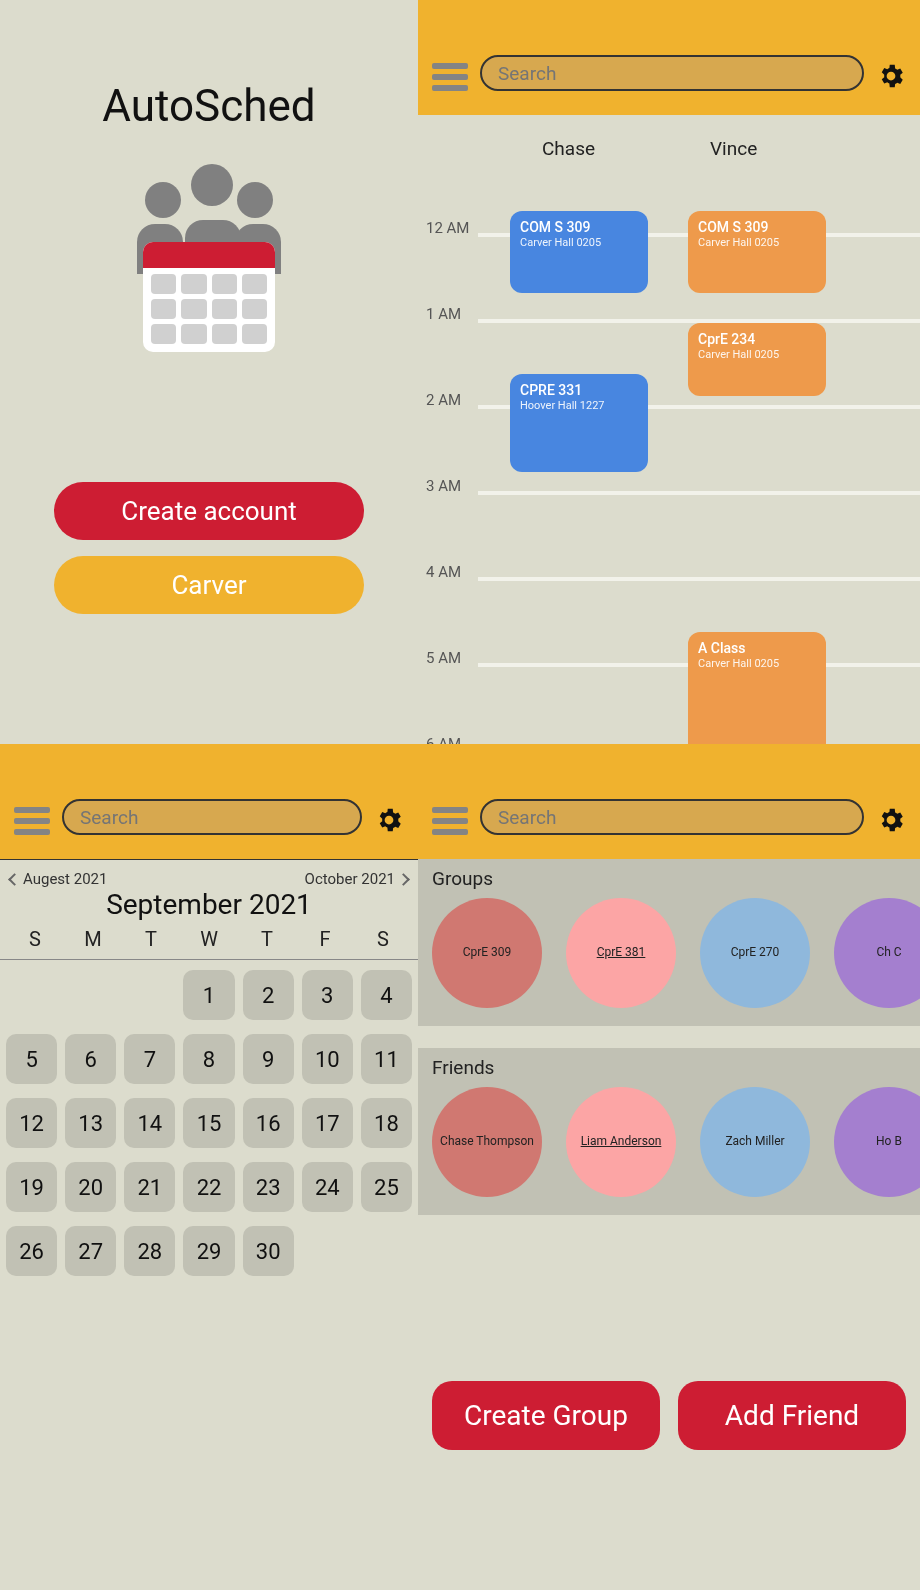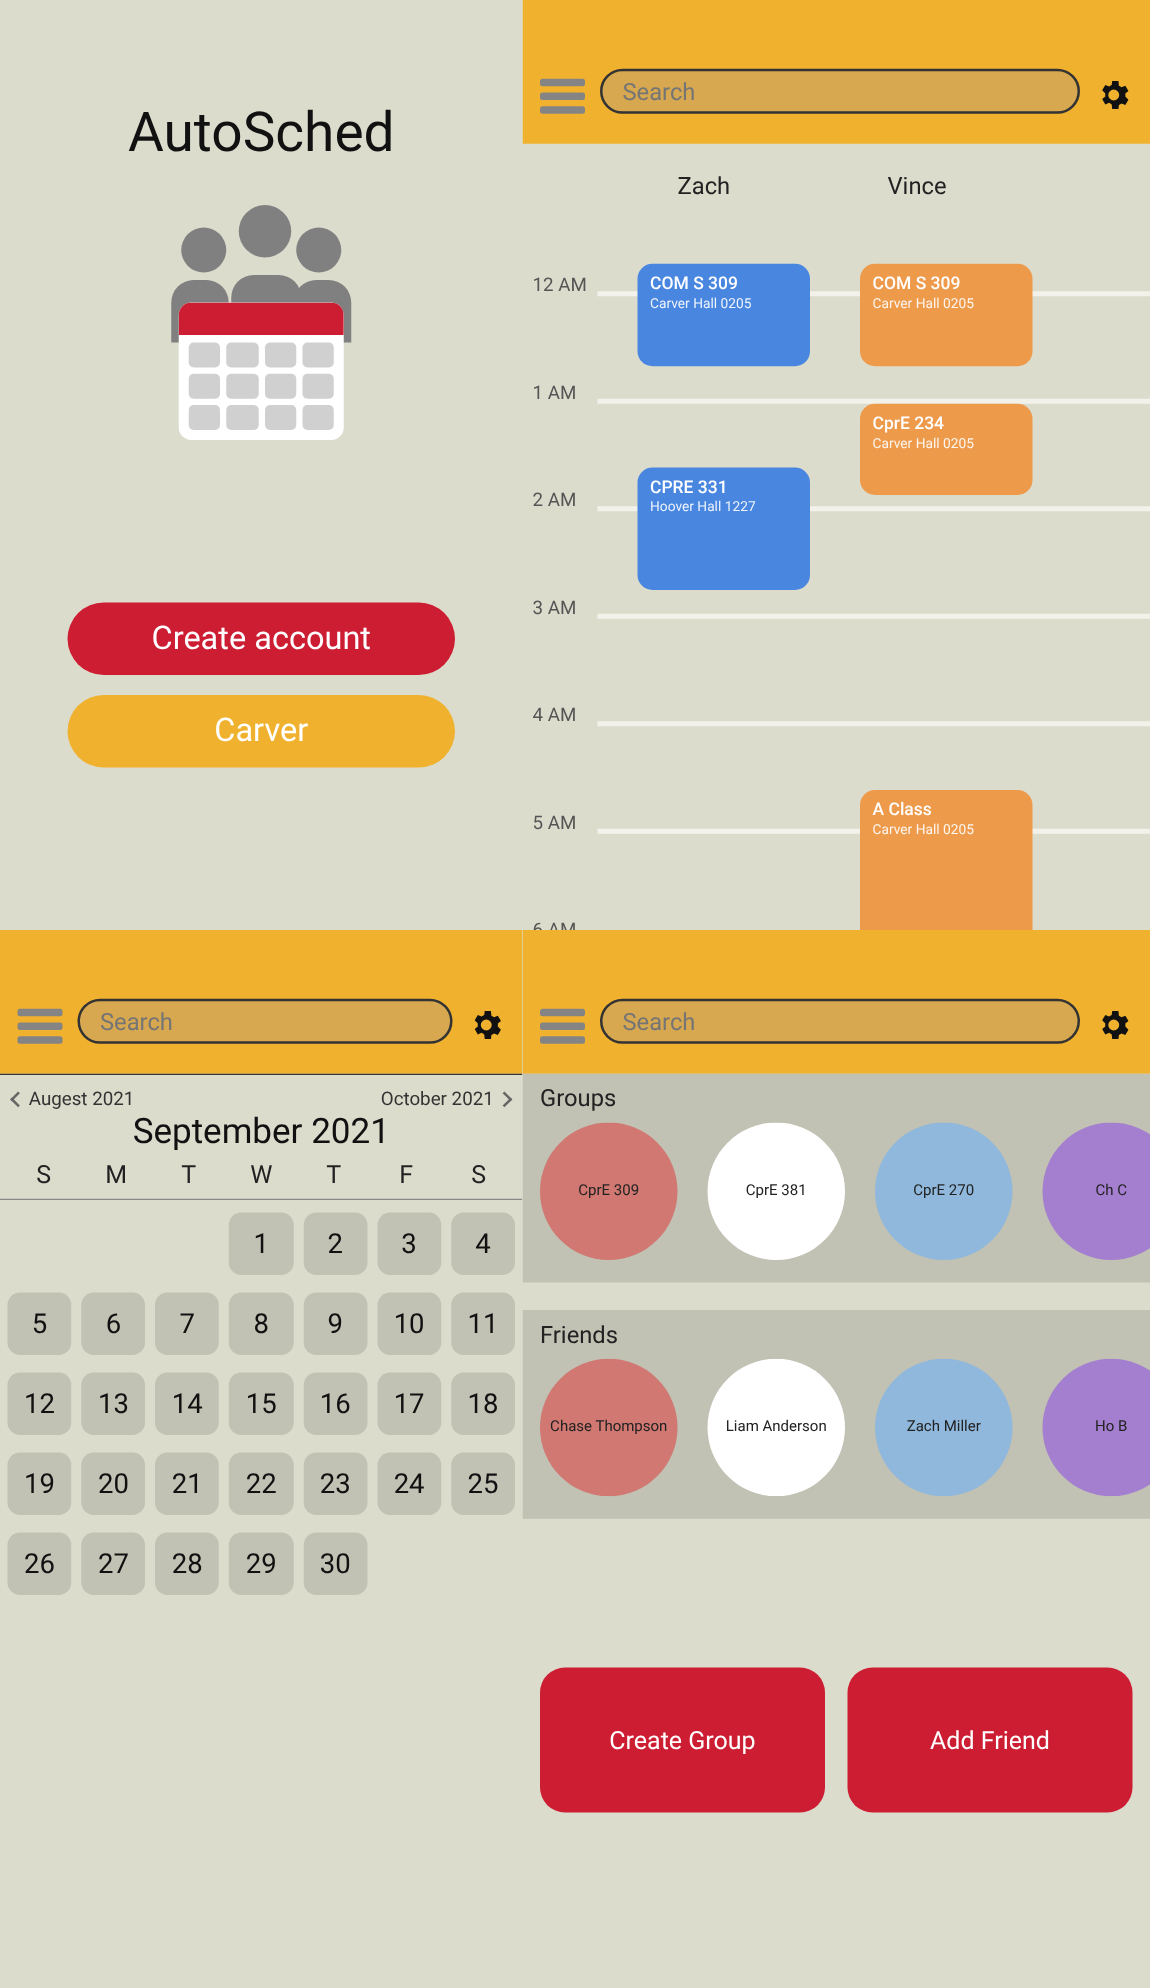"Zach" div.col-head { text: Zach -> Chase }
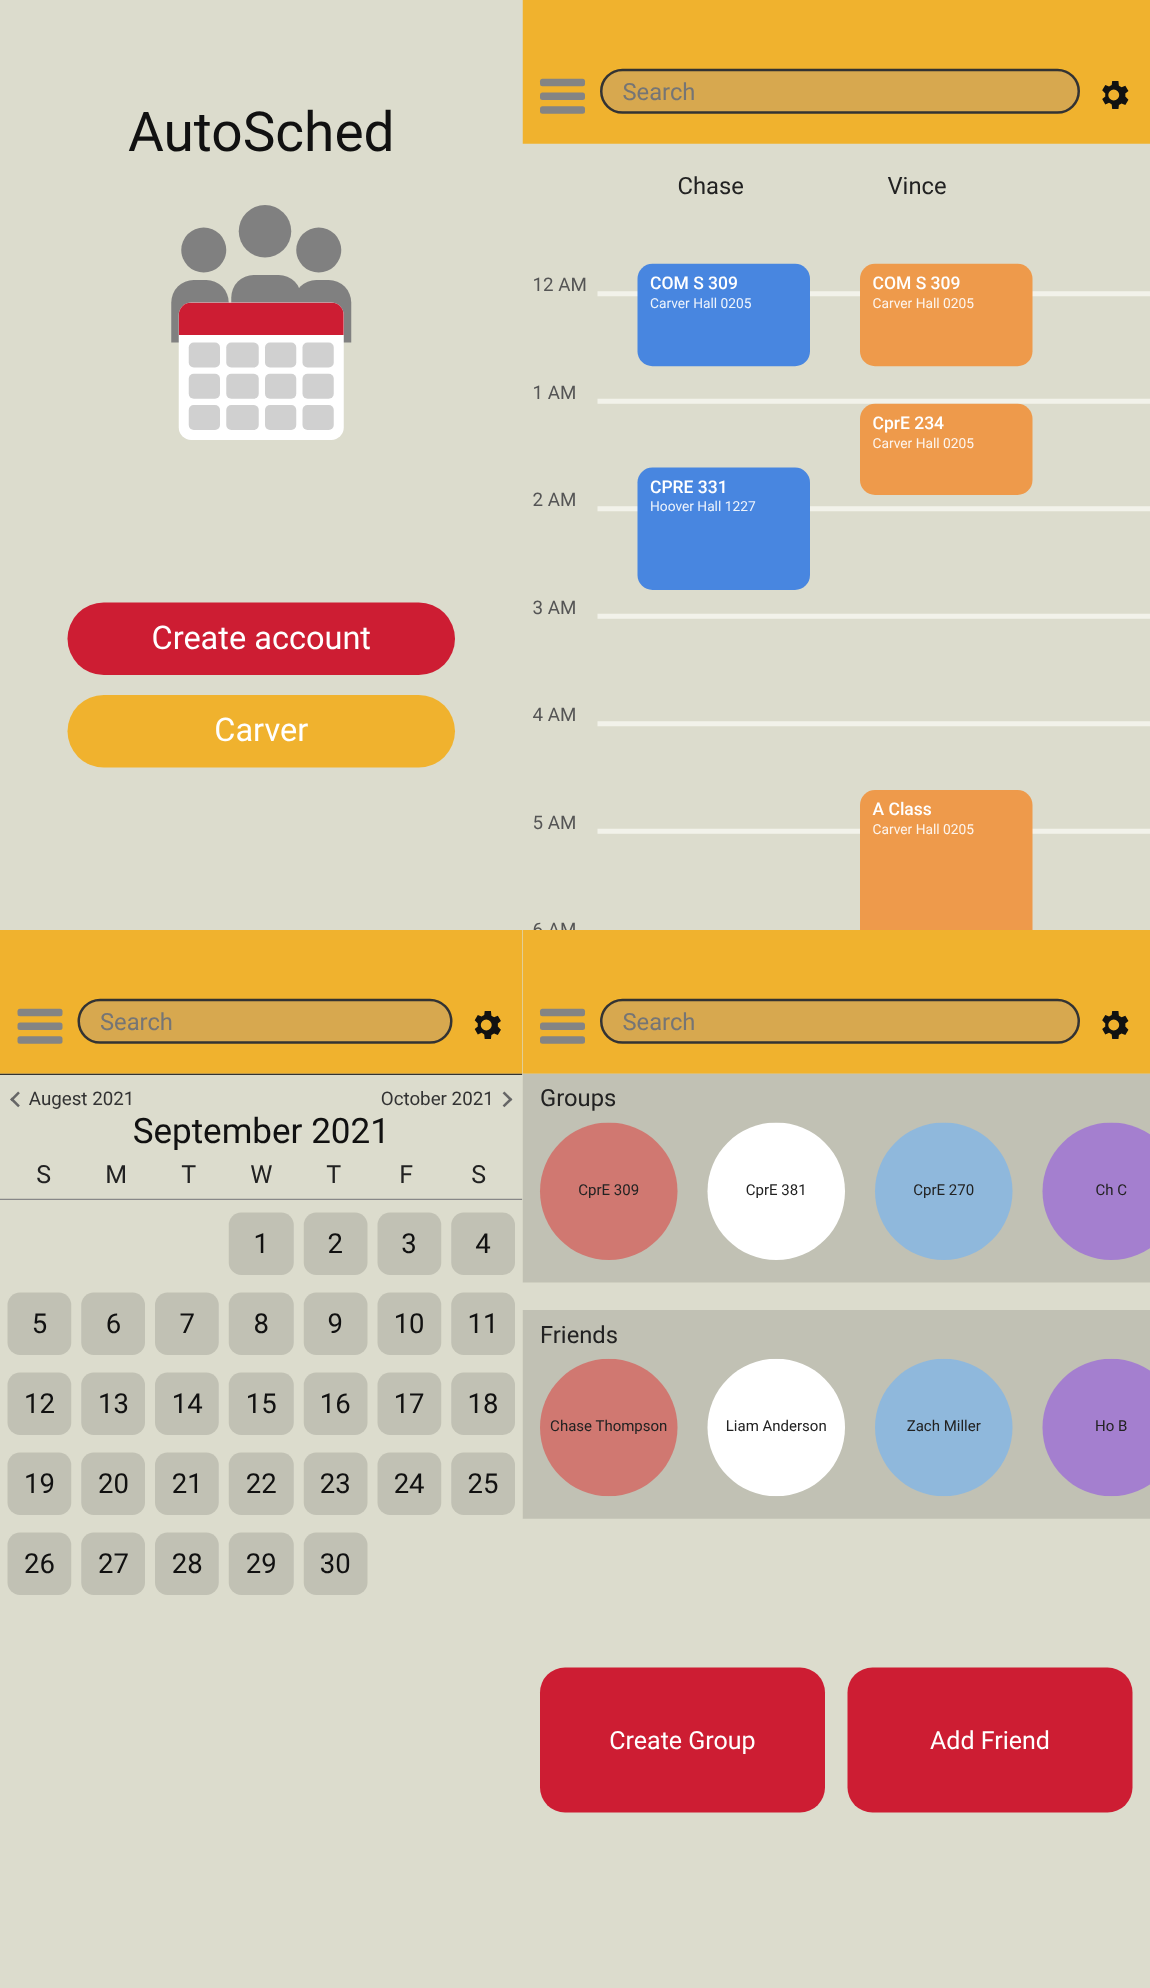"CprE 381" .c-tan { background: #ffffff -> #fca5a5; text-decoration: none -> underline }
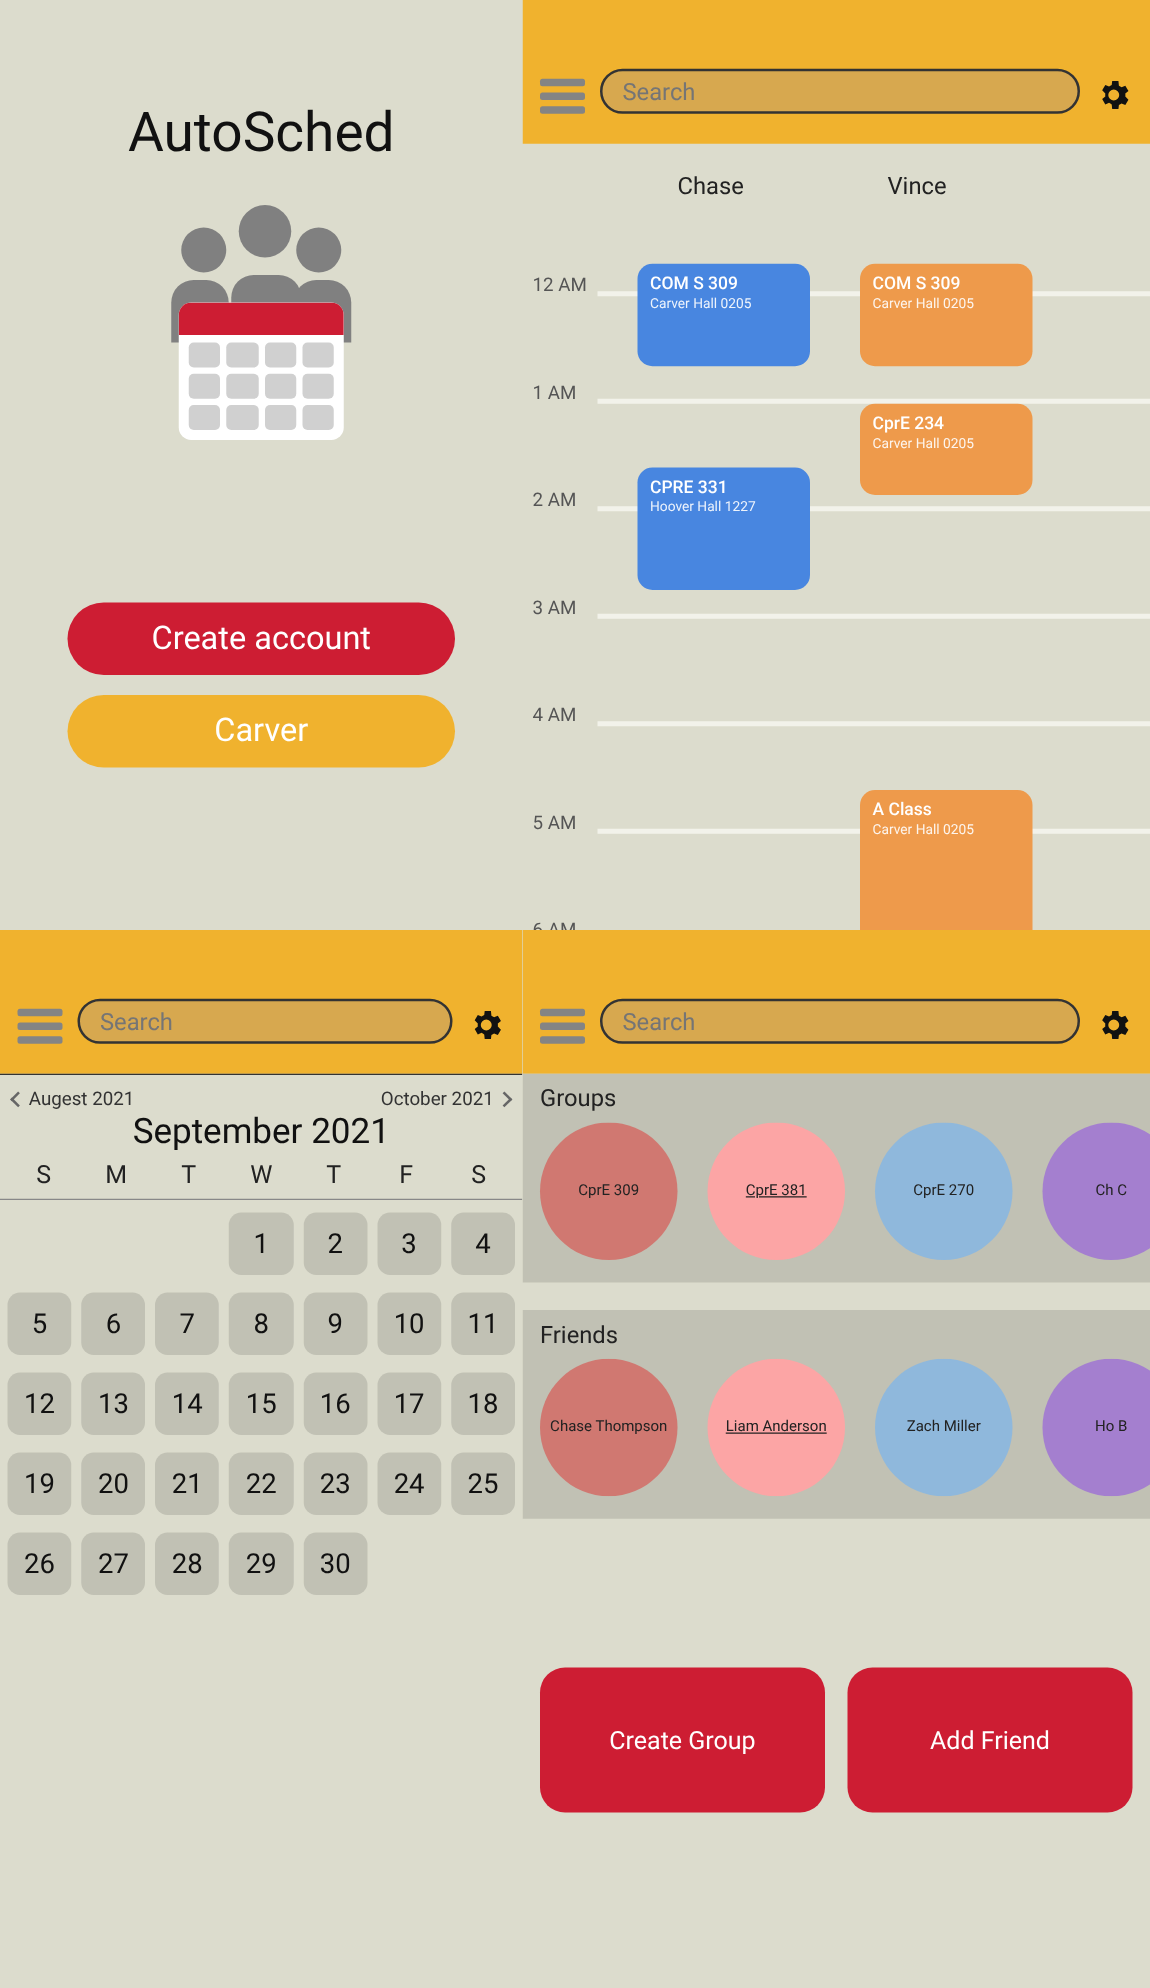"Create Group" .q4-buttons button { font-size: 20px -> 28px; height: 116px -> 69px }
